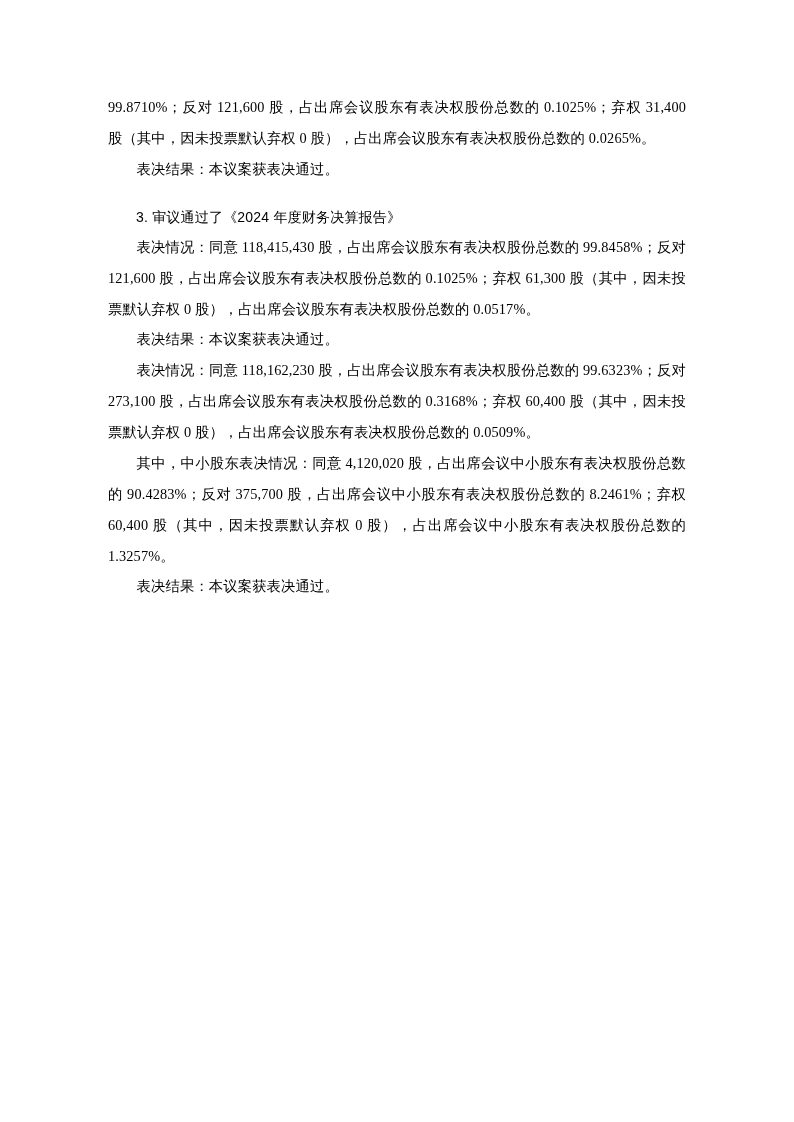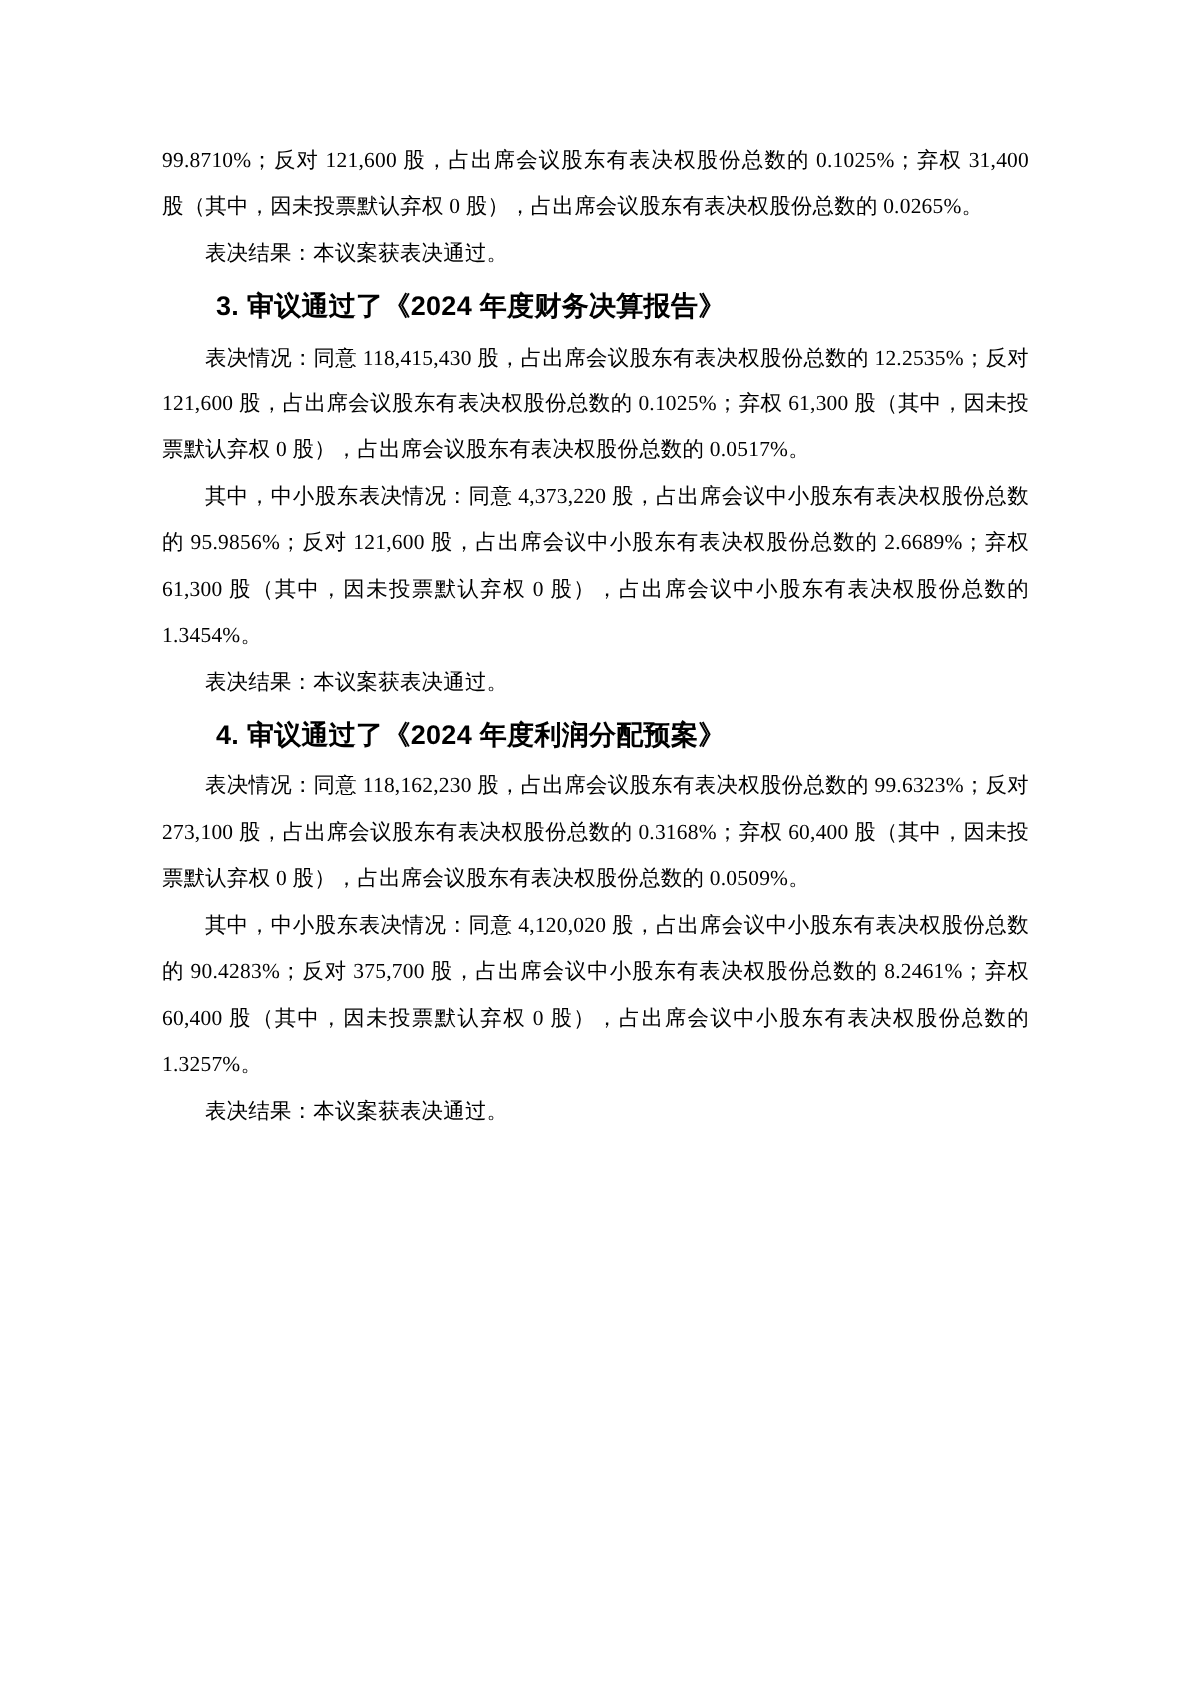"3. 审议通过了《2024 年度财务决算报告》" .heading { font-size: 18px -> 14px; font-weight: bold -> normal; margin-top: none -> 17px }
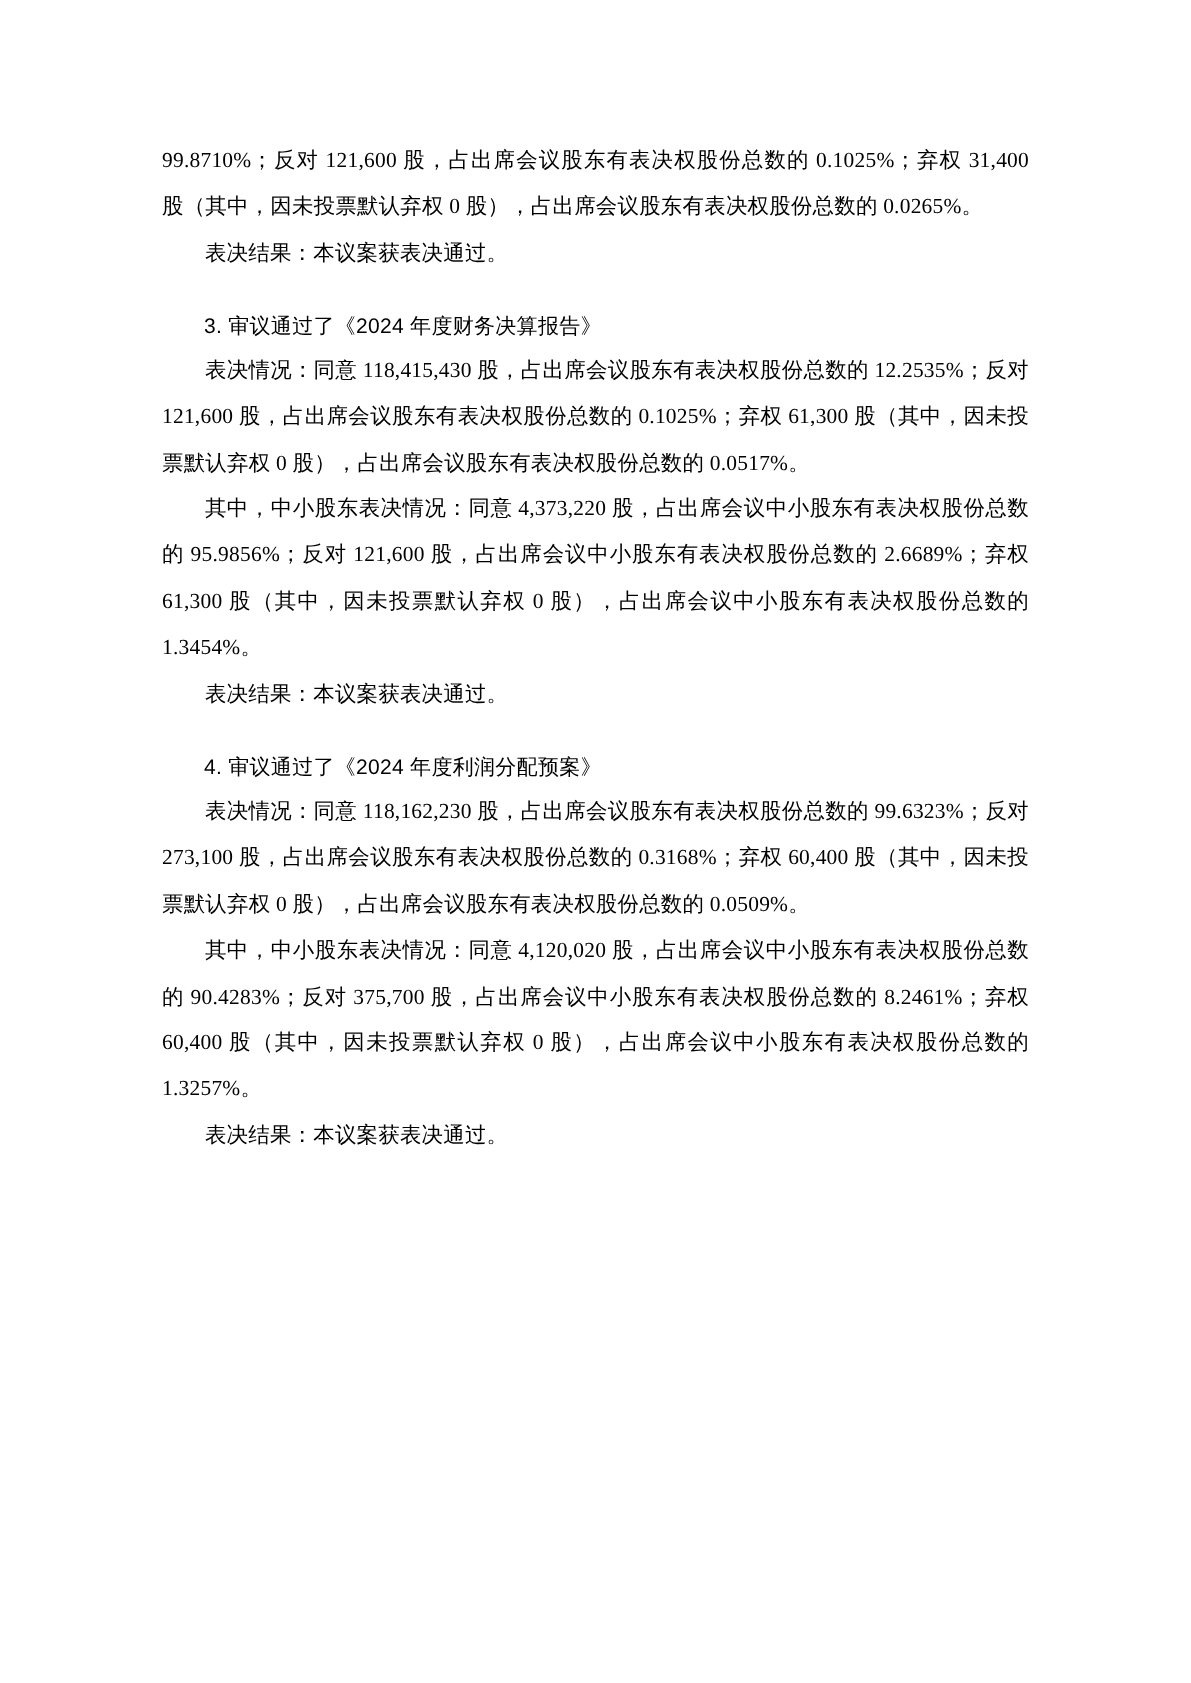"表决情况：同意 118,415,430 股，占出席会议股东有表决权股份总数的" p.para { text: 12.2535% -> 99.8458% }
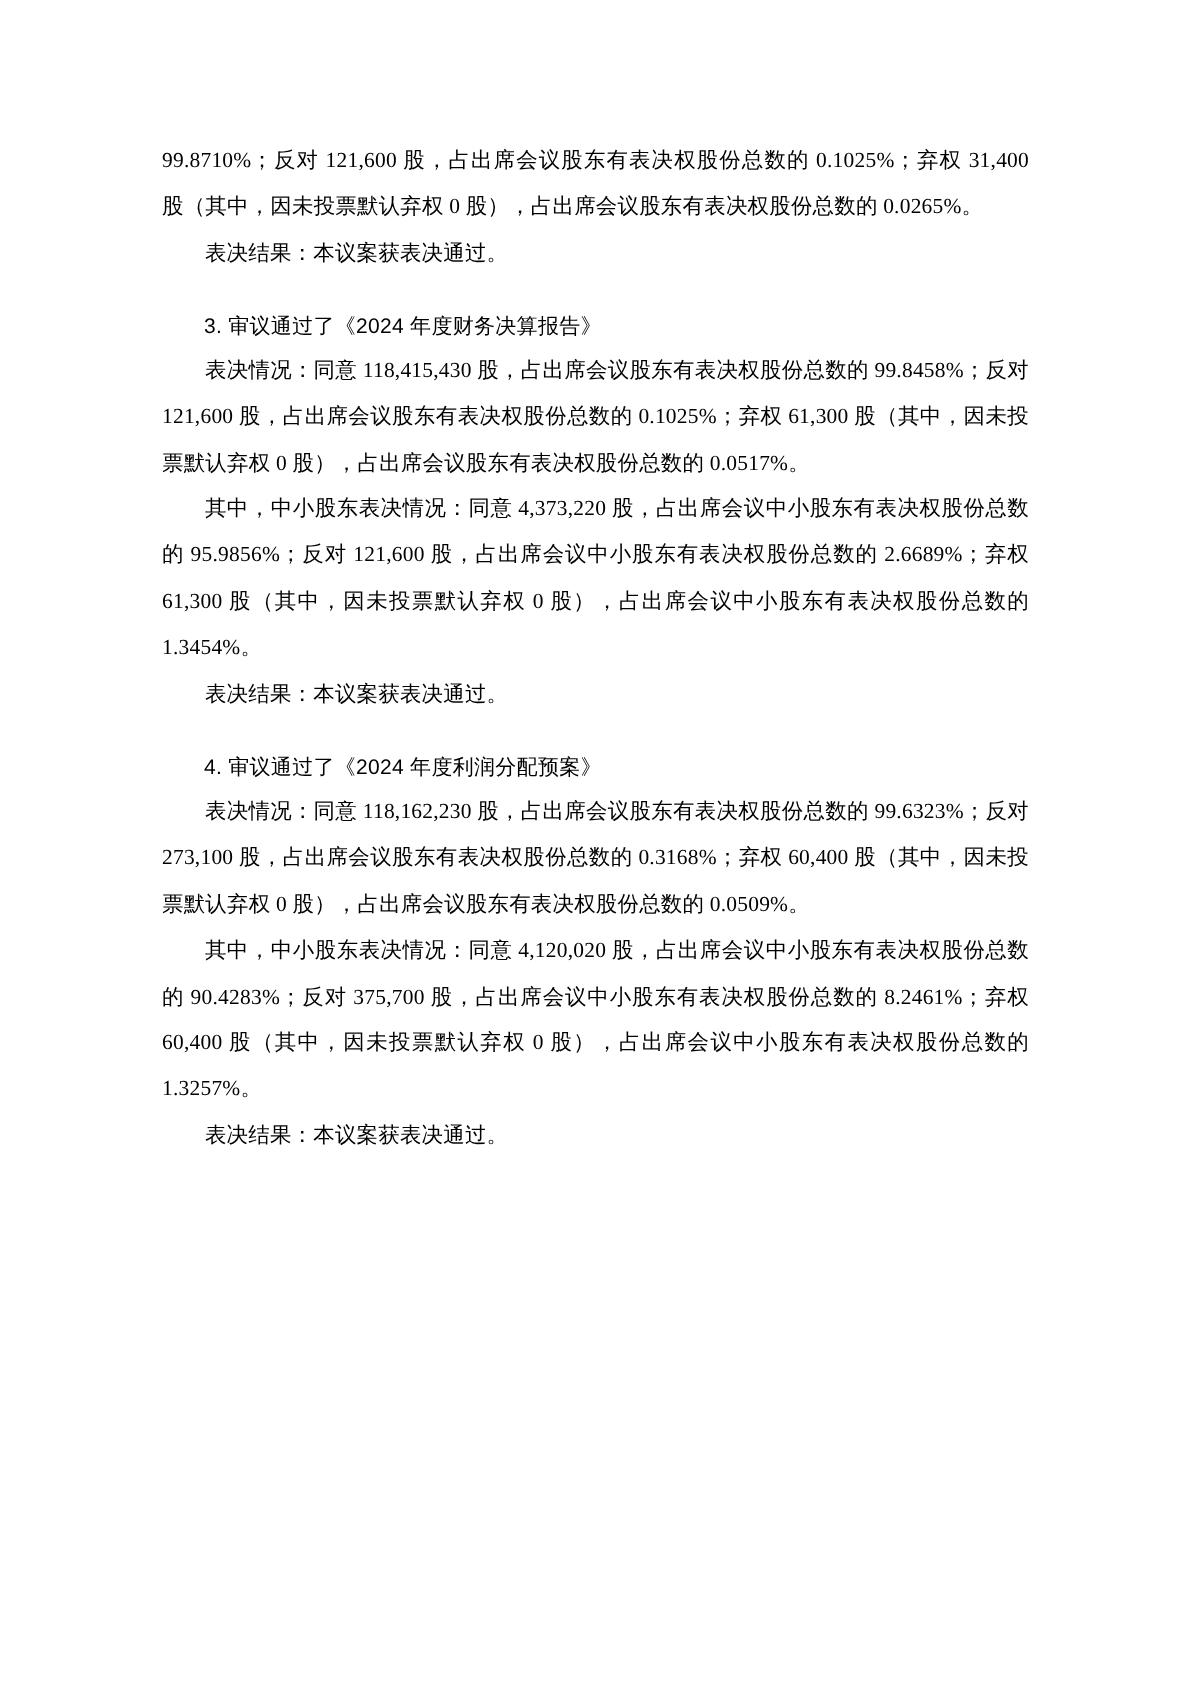"其中，中小股东表决情况：同意 4,373,220" p.para { html: <p>其中，中小股东表决情况：同意 4,373,220 股，占出席会议中小股东有表决权股份总数的 95.9856%；反对 121,600 股，占出席会议中小股东有表决权股份总数的 2.6689%；弃权 61,300 股（其中，因未投票默认弃权 0 股），占出席会议中小股东有表决权股份总数的 1.3454%。</p> -> none }
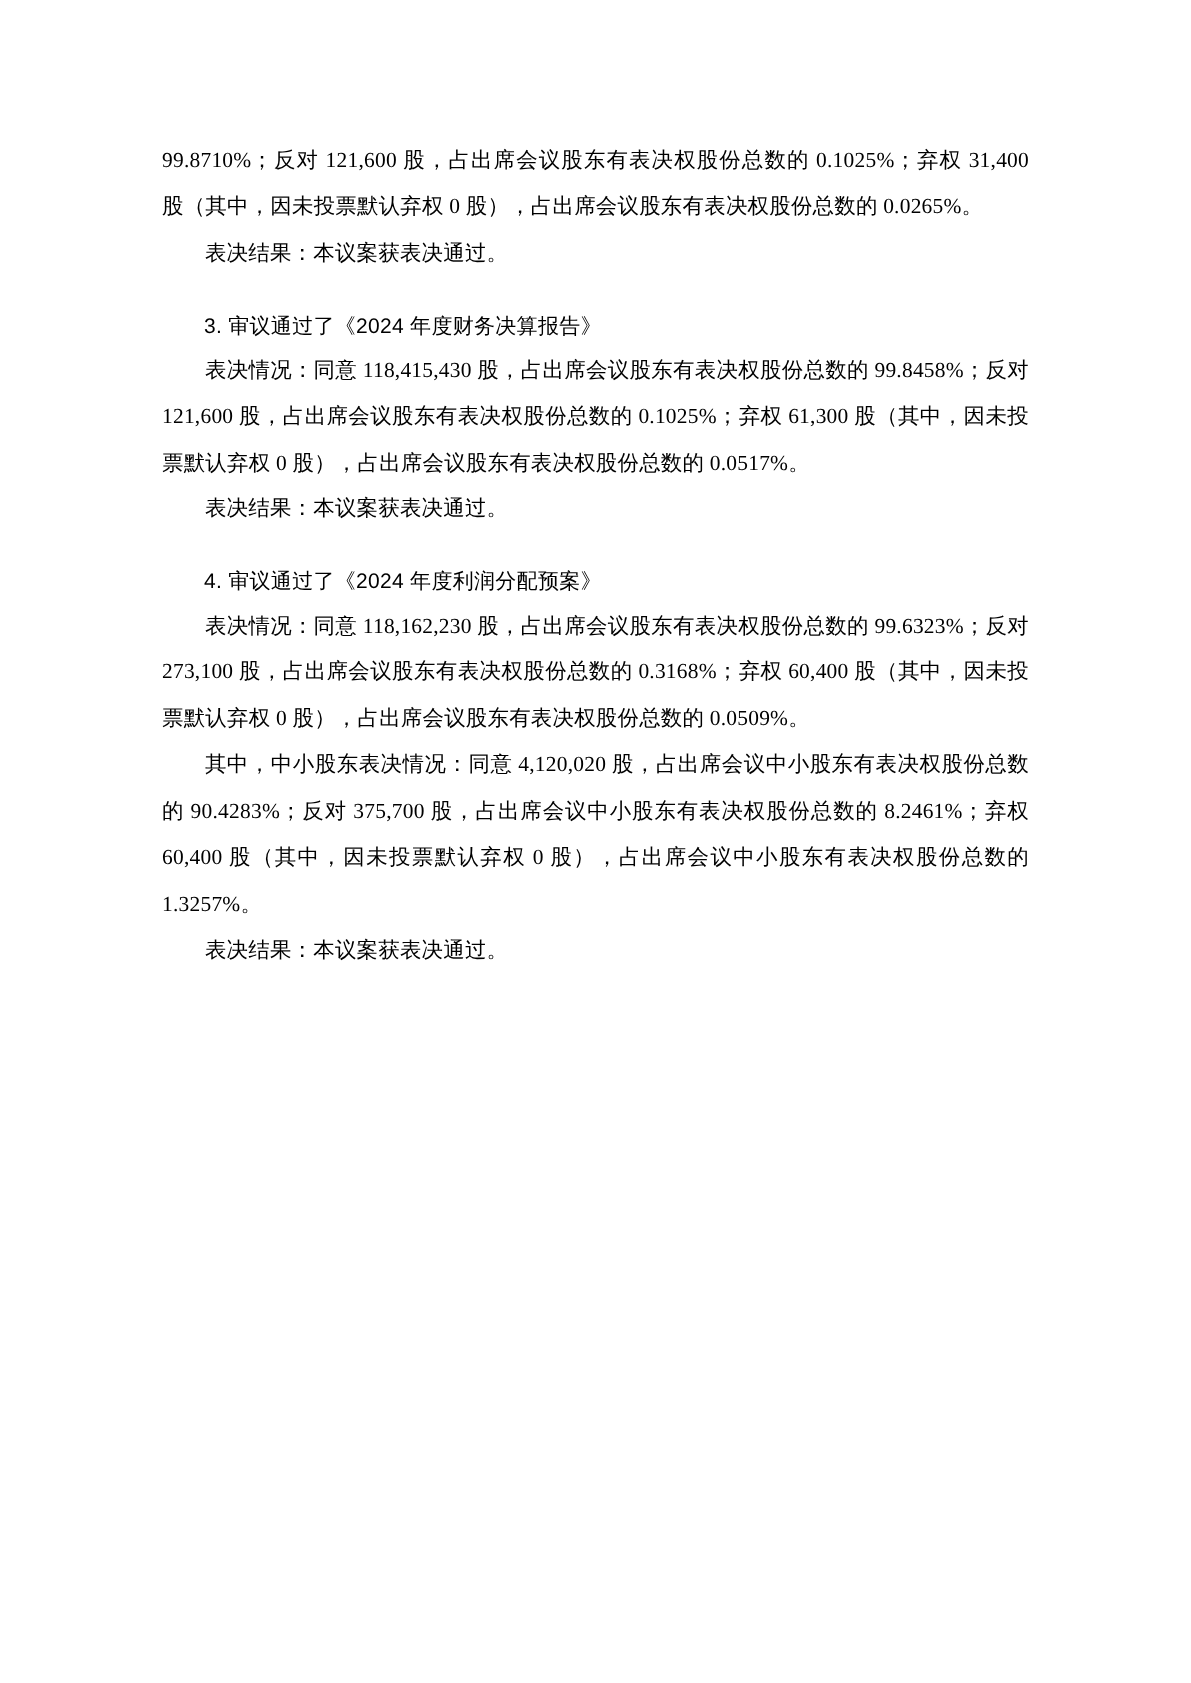"4. 审议通过了《2024 年度利润分配预案》" p.heading { html: <p>4. 审议通过了《2024 年度利润分配预案》</p> -> none }
